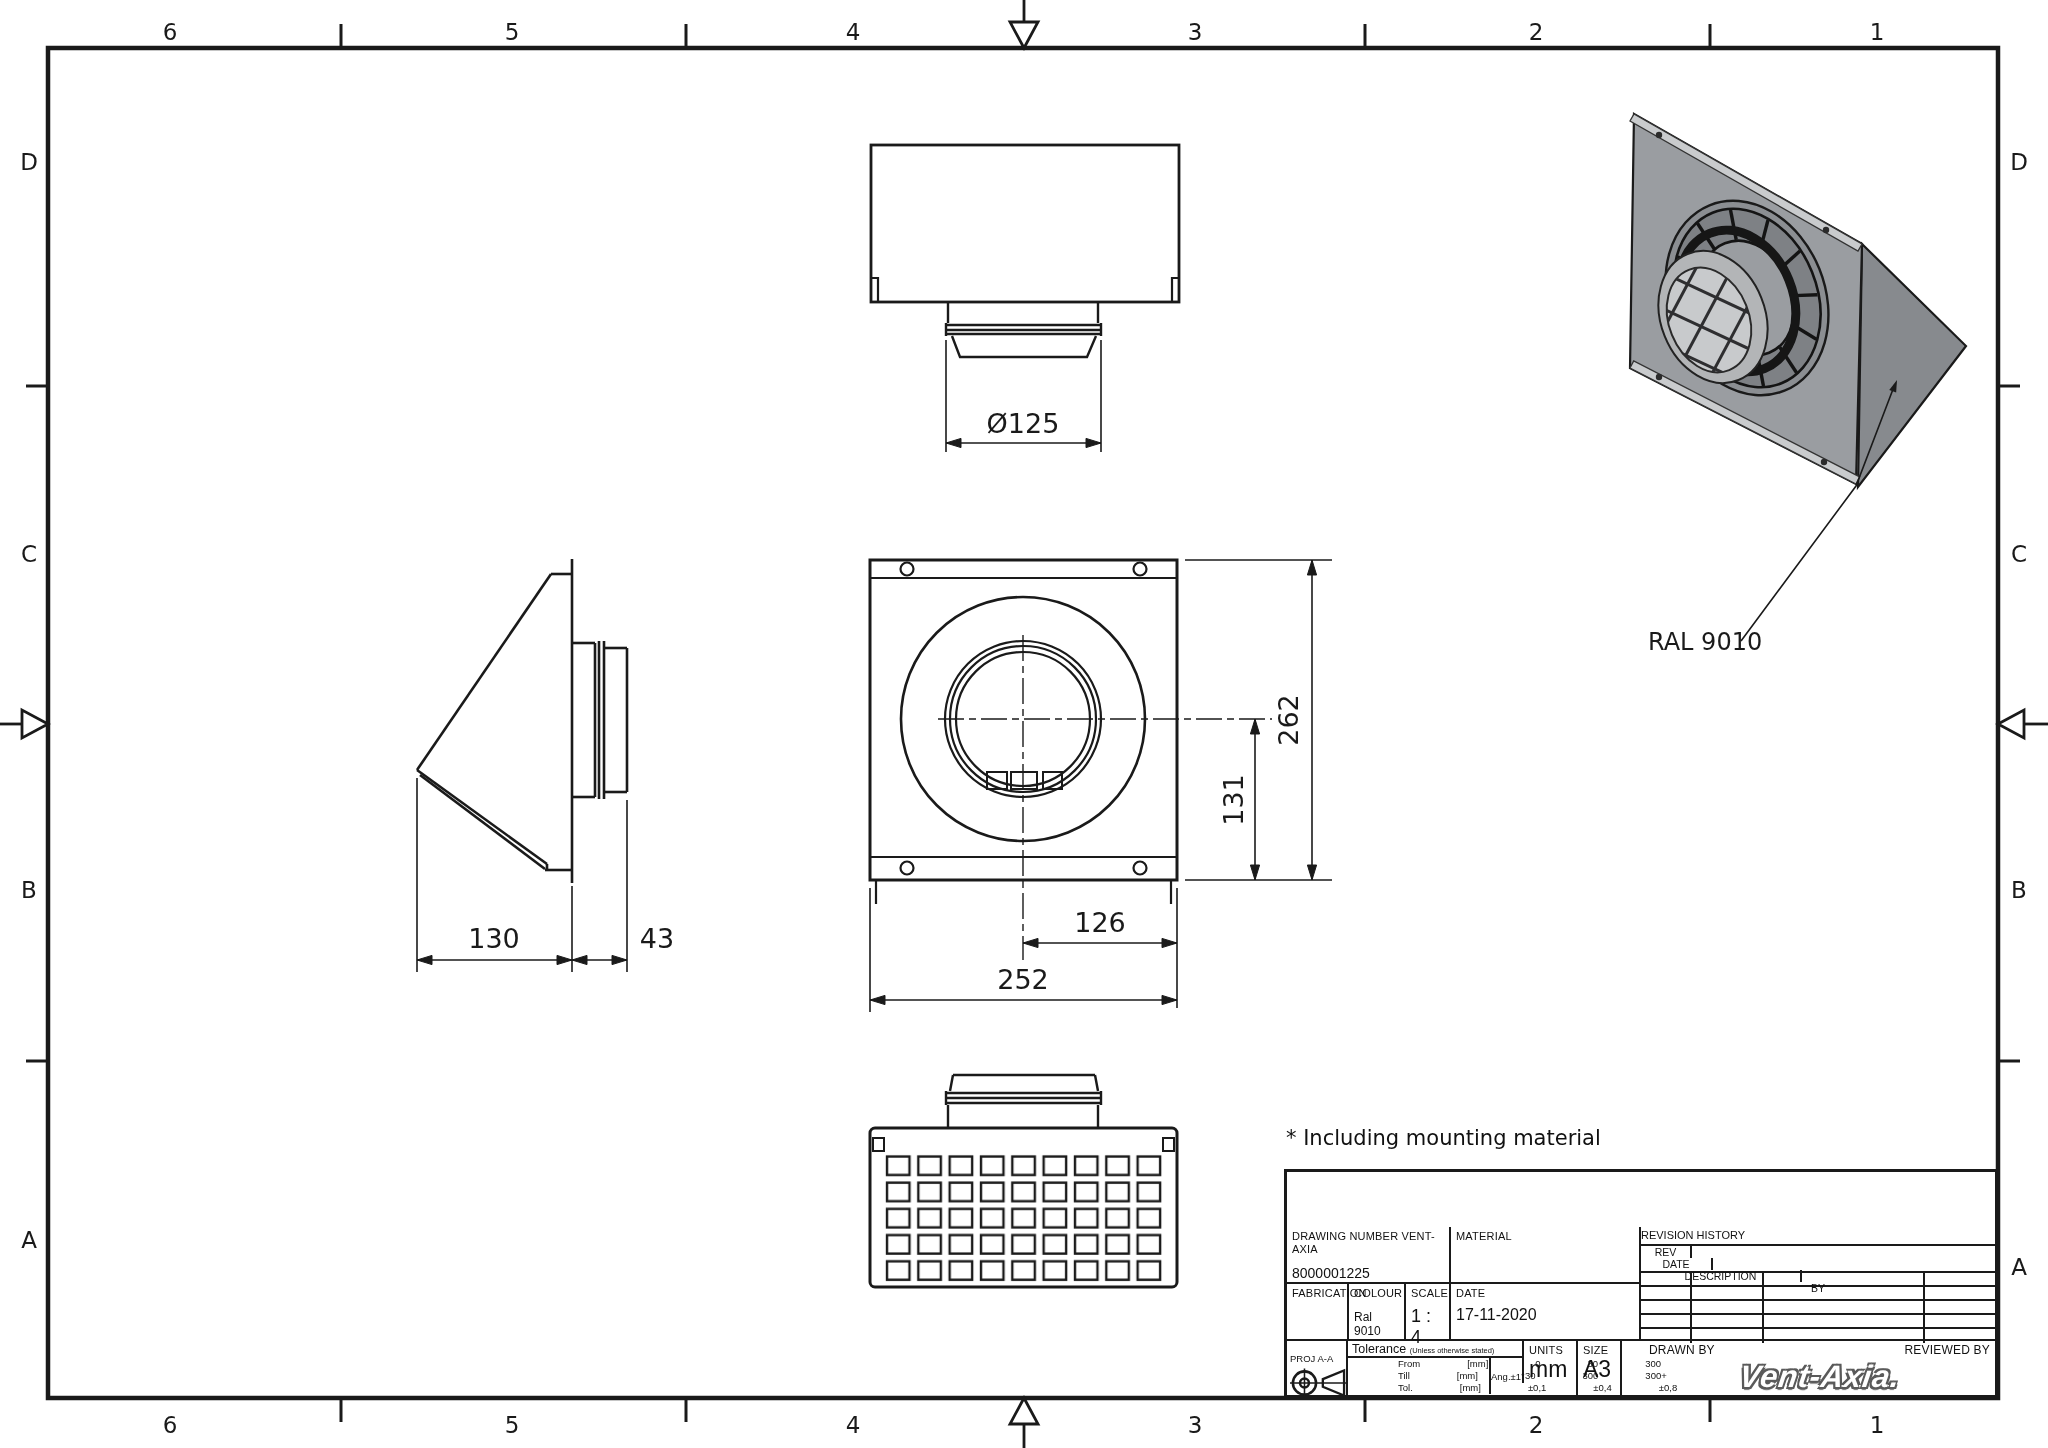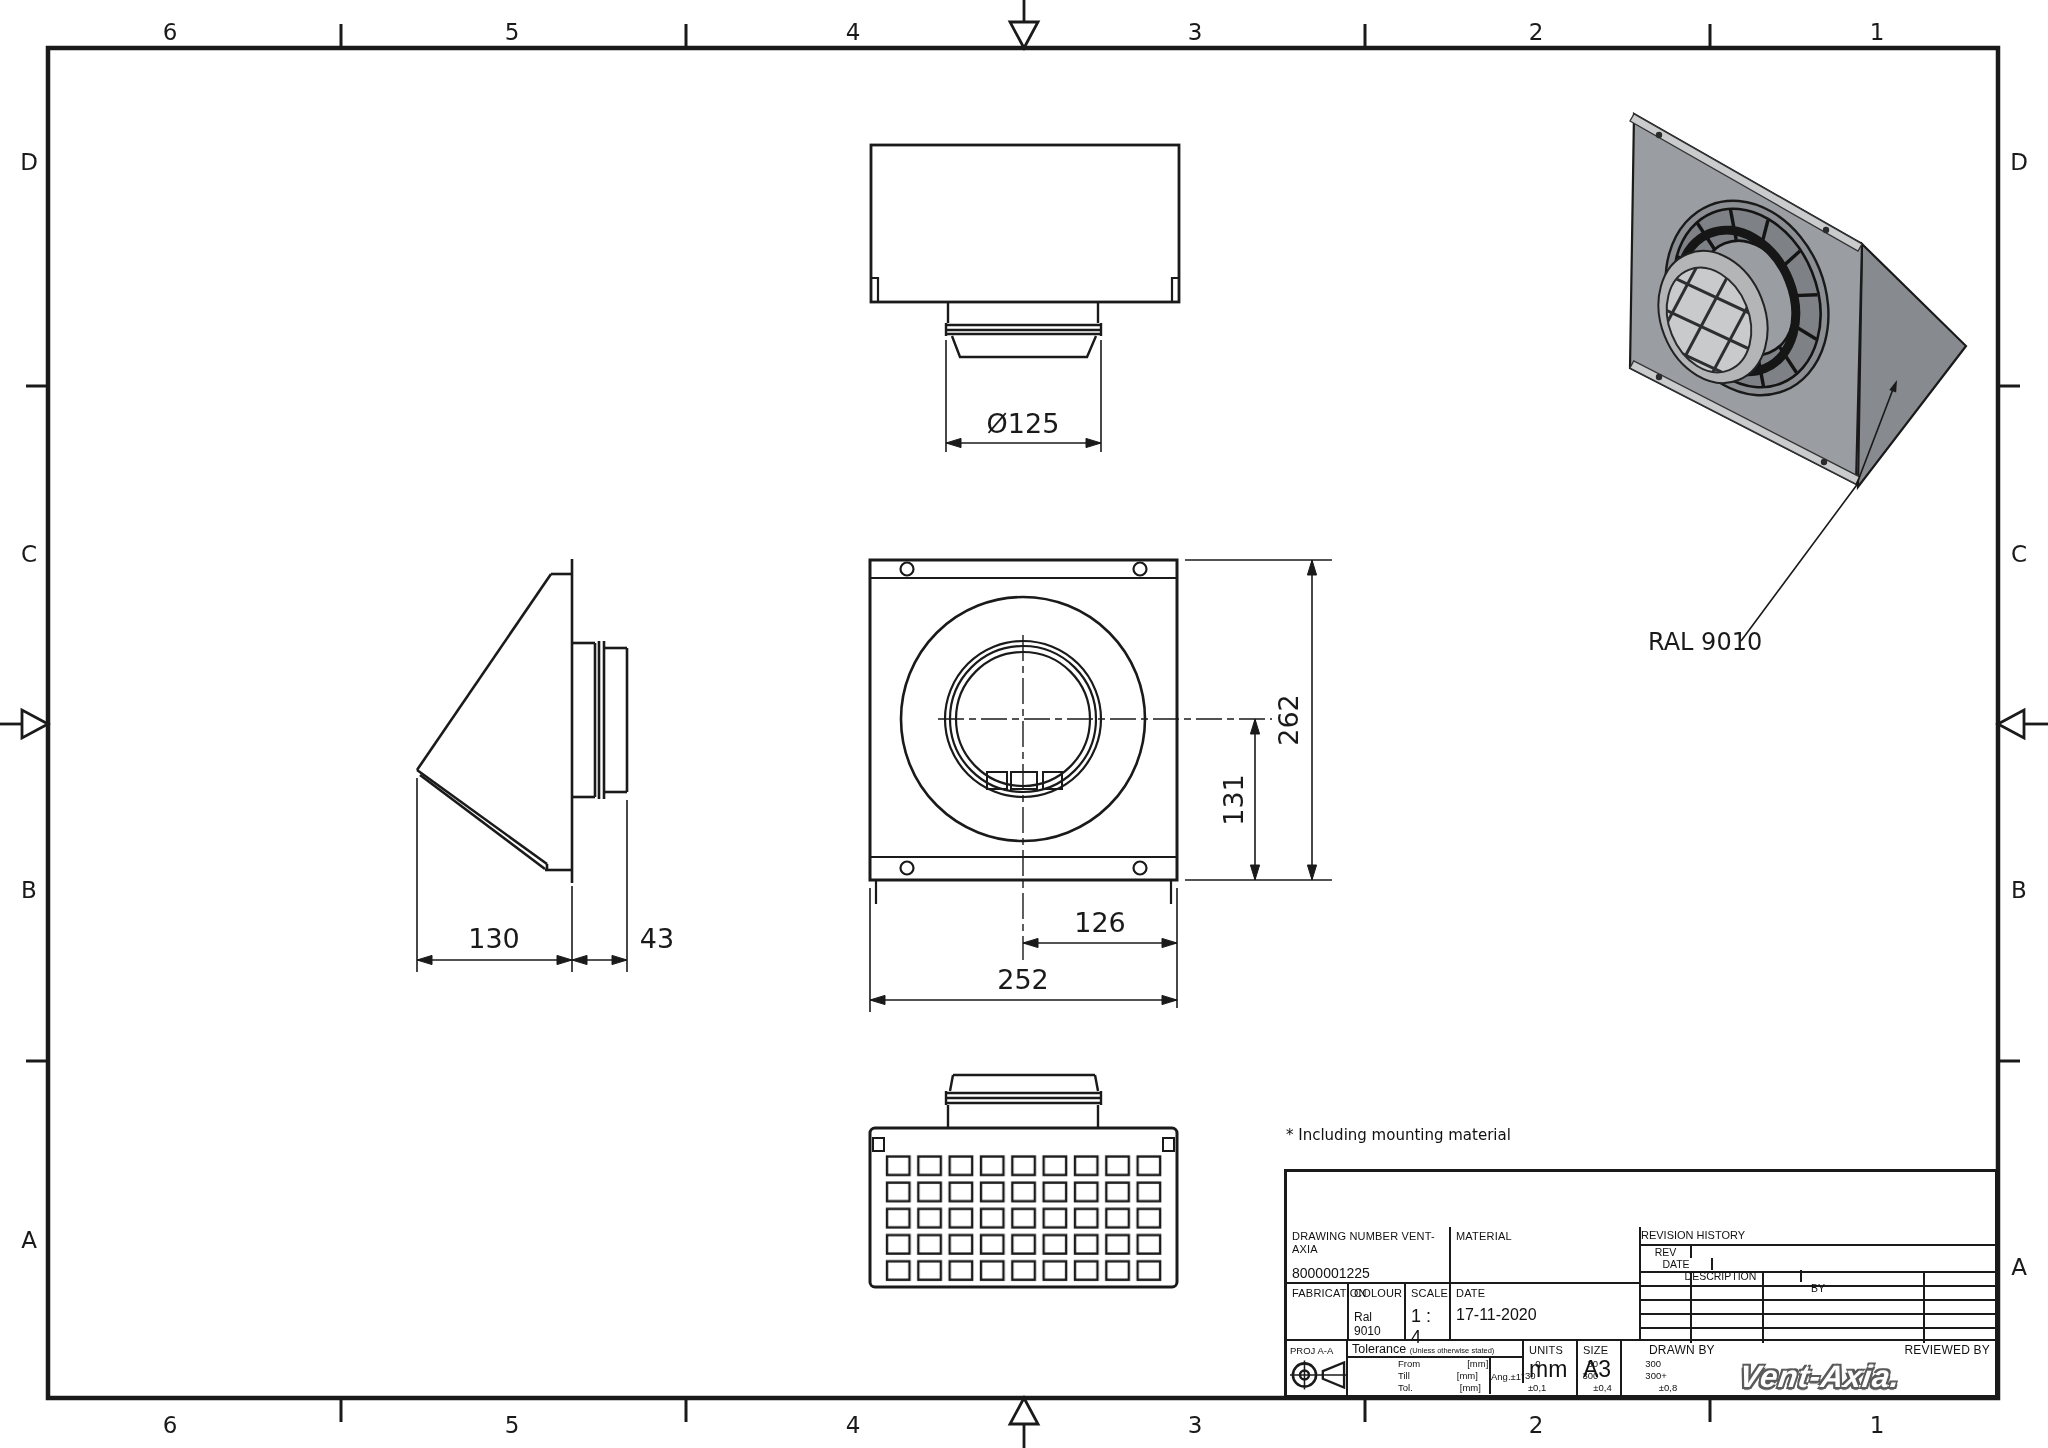"* Including mounting material" .note { font-size: 15px -> 21px }
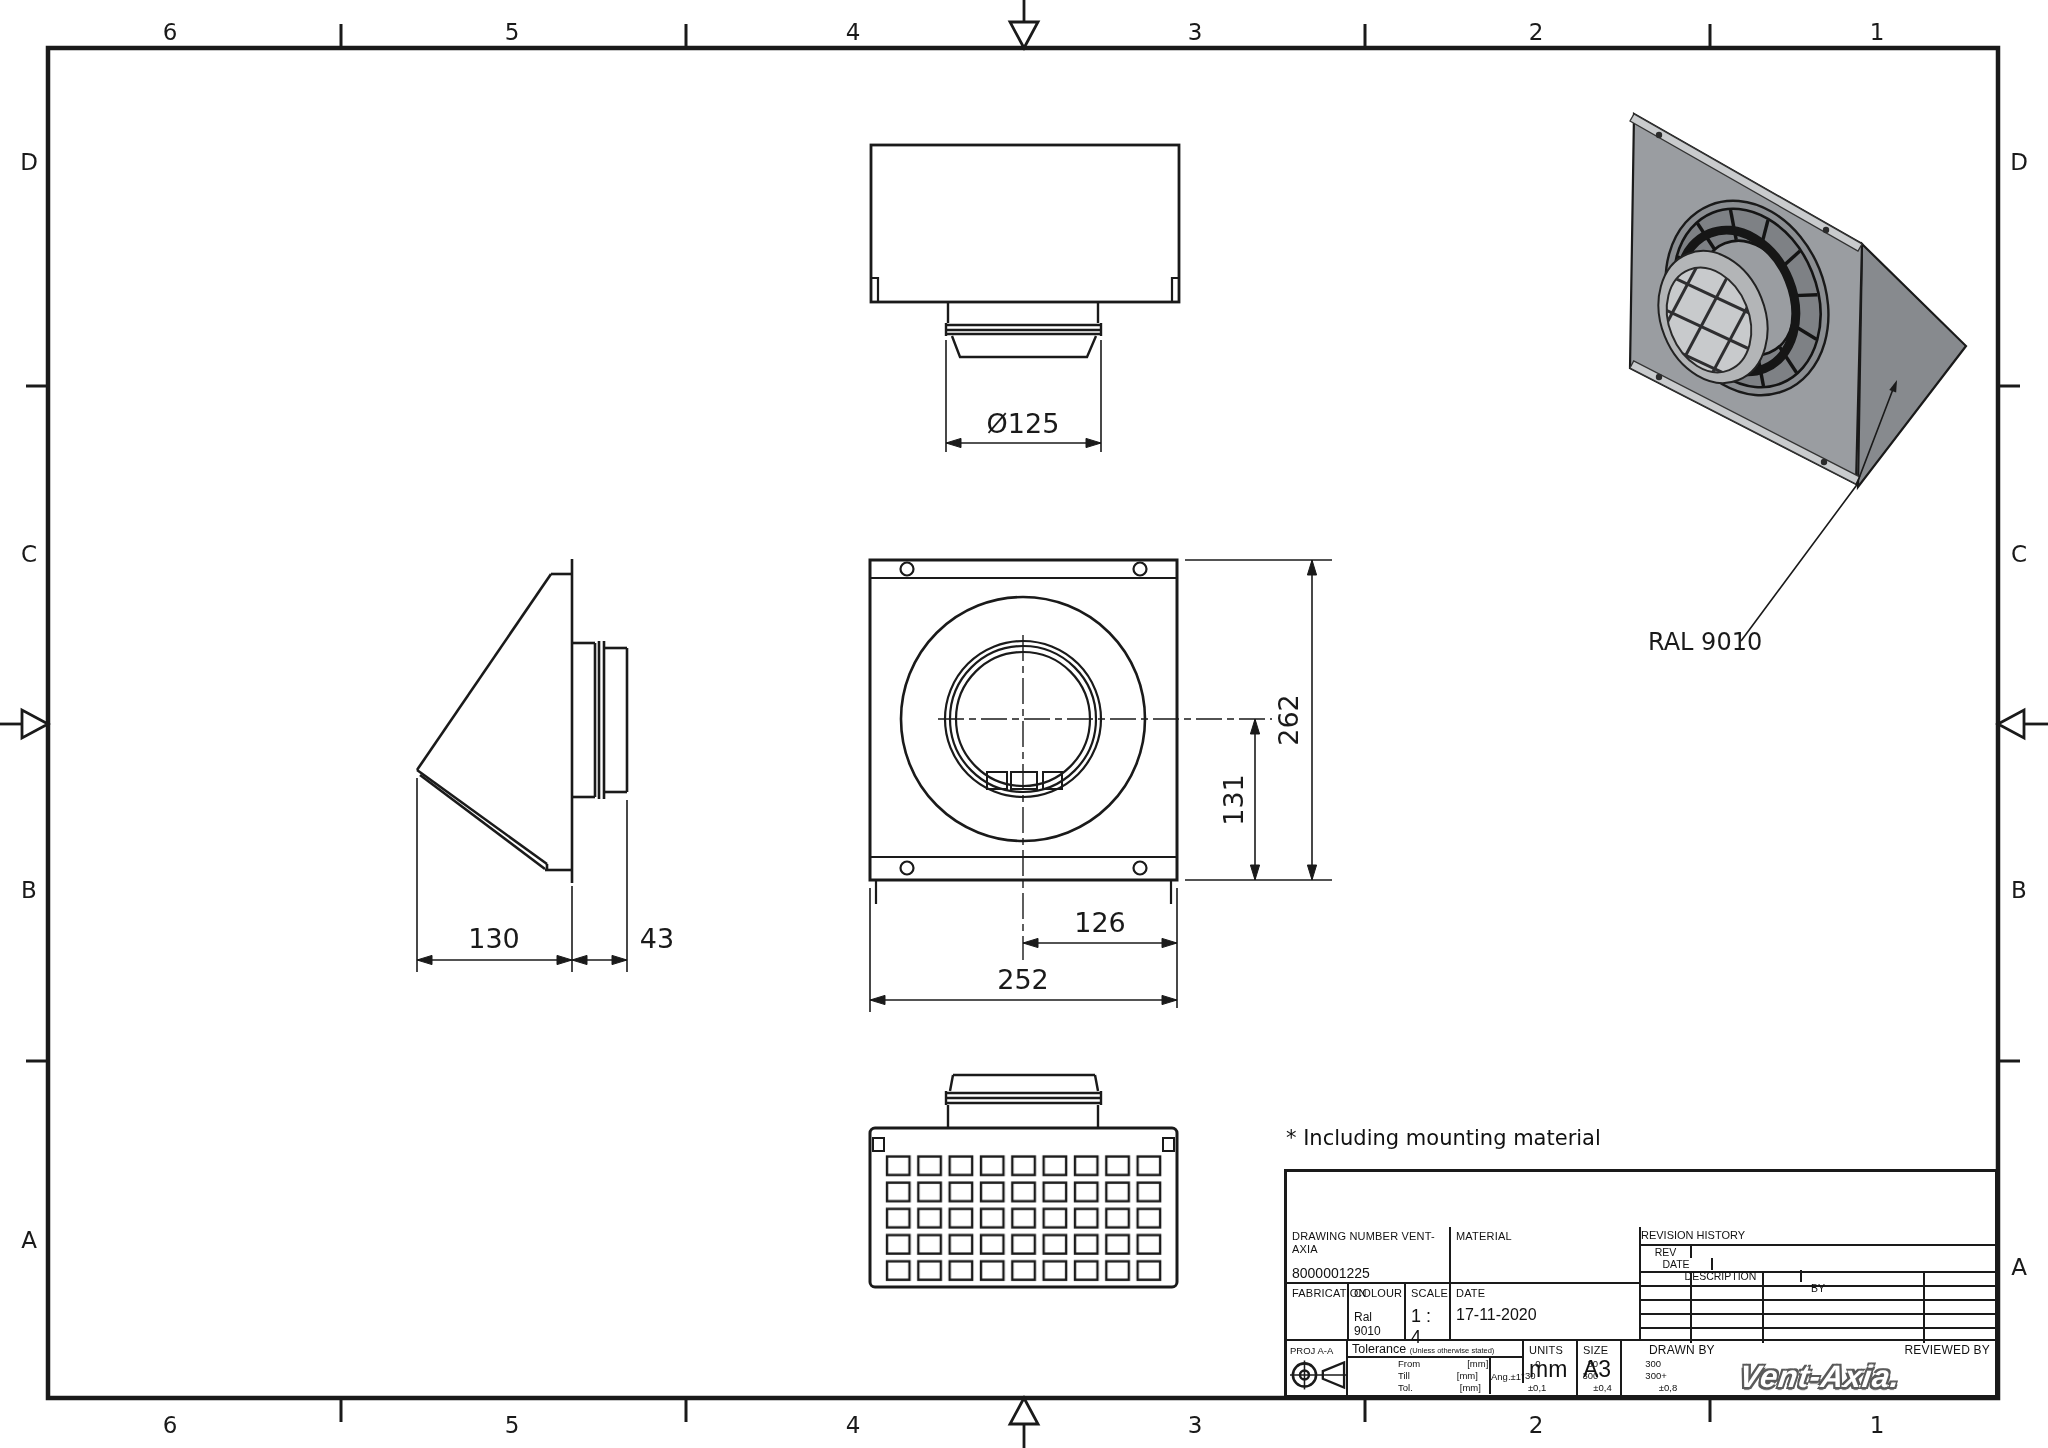"PROJ A-A" div.cell { padding: 4px 3px -> 12px 3px }
